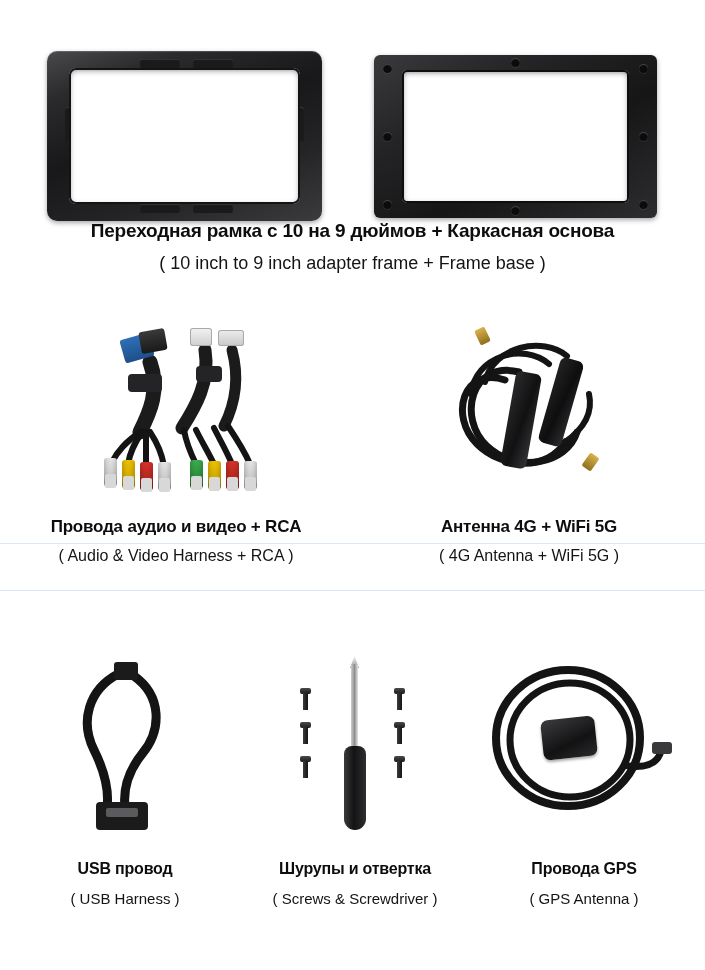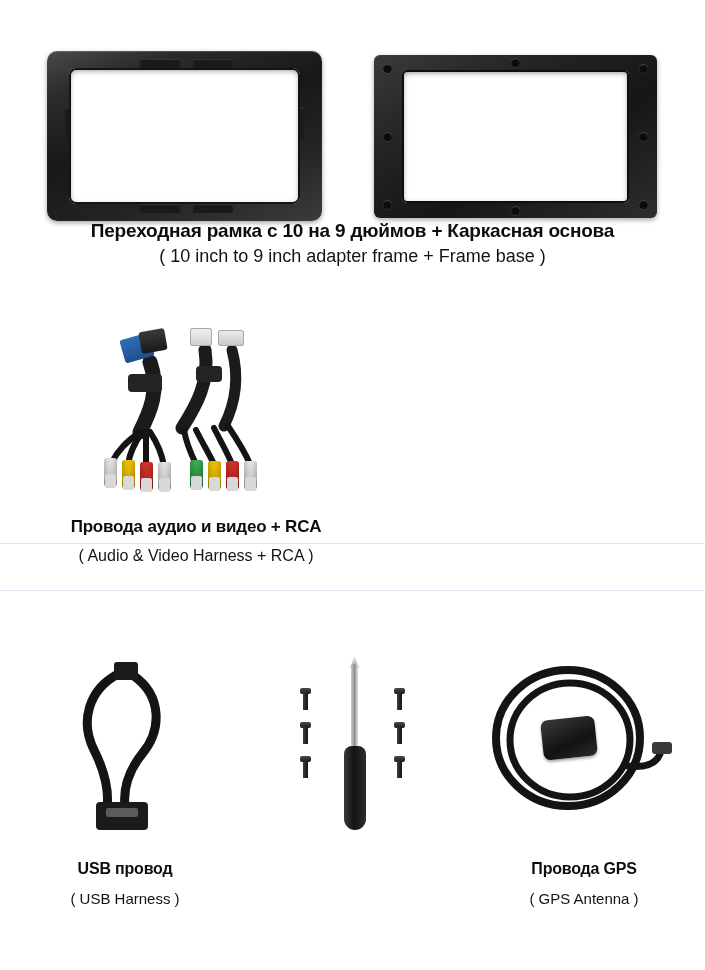"( 10 inch to 9" .caption .en { margin-top: none -> 7px }
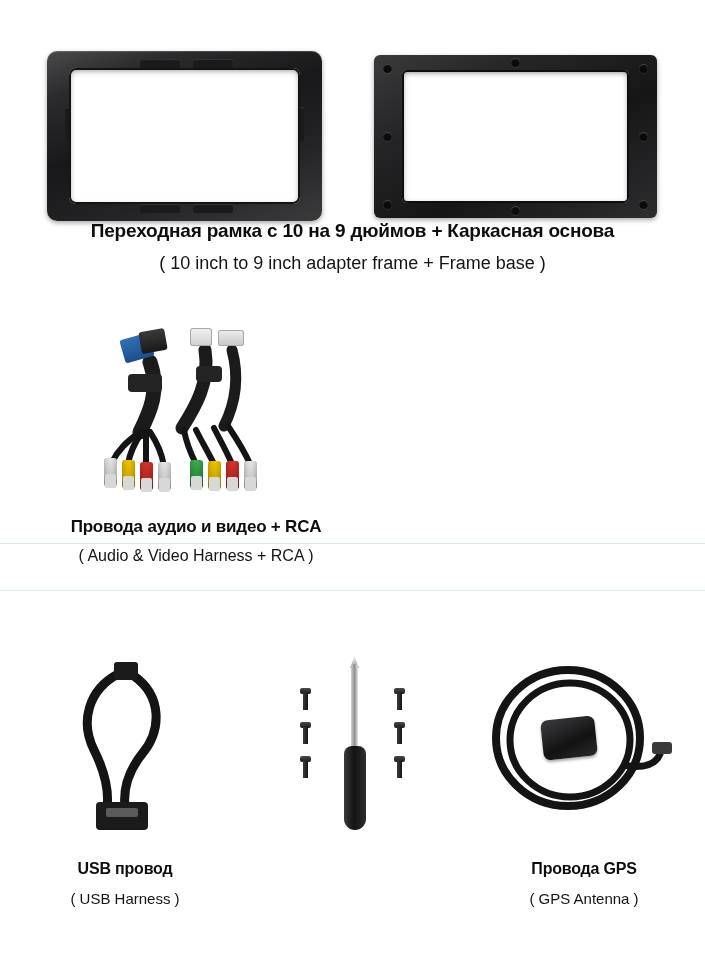"Провода аудио и видео +" .sec2 .caption { margin-left: 20px -> none }
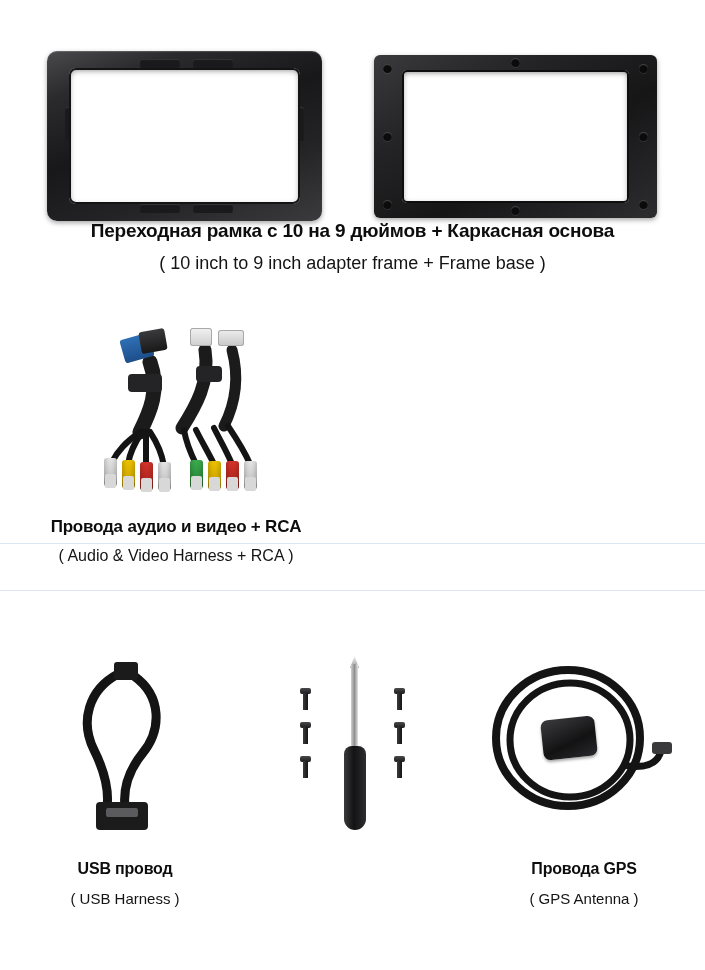"Антенна 4G + WiFi 5G" div.cell { html: none -> <div> <div> <svg> <path></path> <path></path> <path></path> <path></path> <path></path> </svg> <div></div> <div></div> <div></div> <div></div> </div> <div> <div>Антенна 4G + WiFi 5G</div> <div>( 4G Antenna + WiFi 5G )</div> </div> </div> }
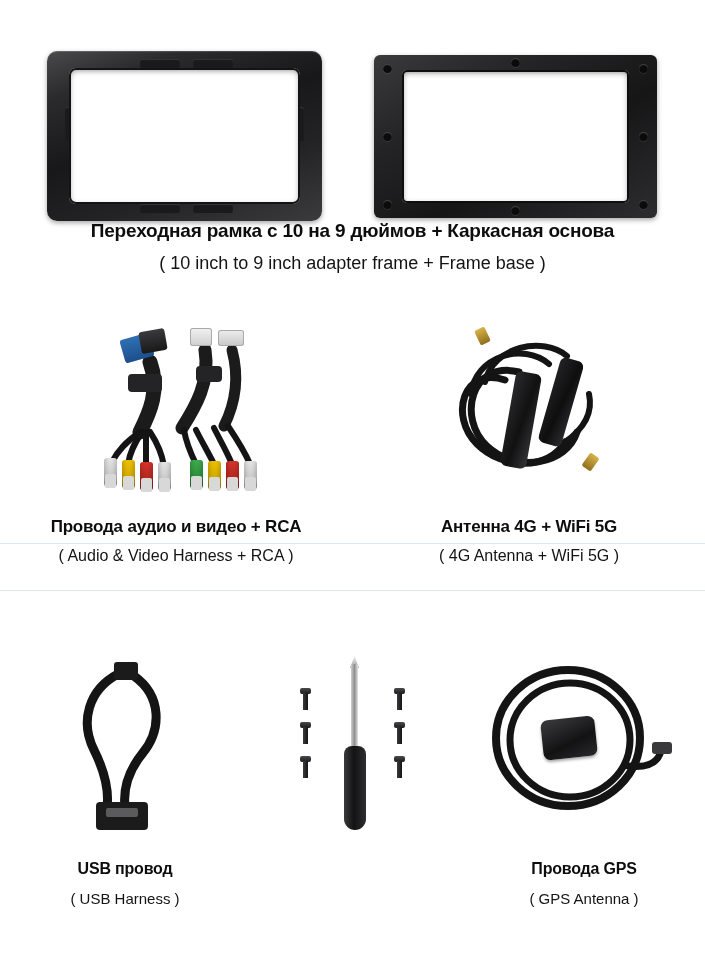"Шурупы и отвертка" div.caption { html: none -> <div> <div>Шурупы и отвертка</div> <div>( Screws &amp; Screwdriver )</div> </div> }
